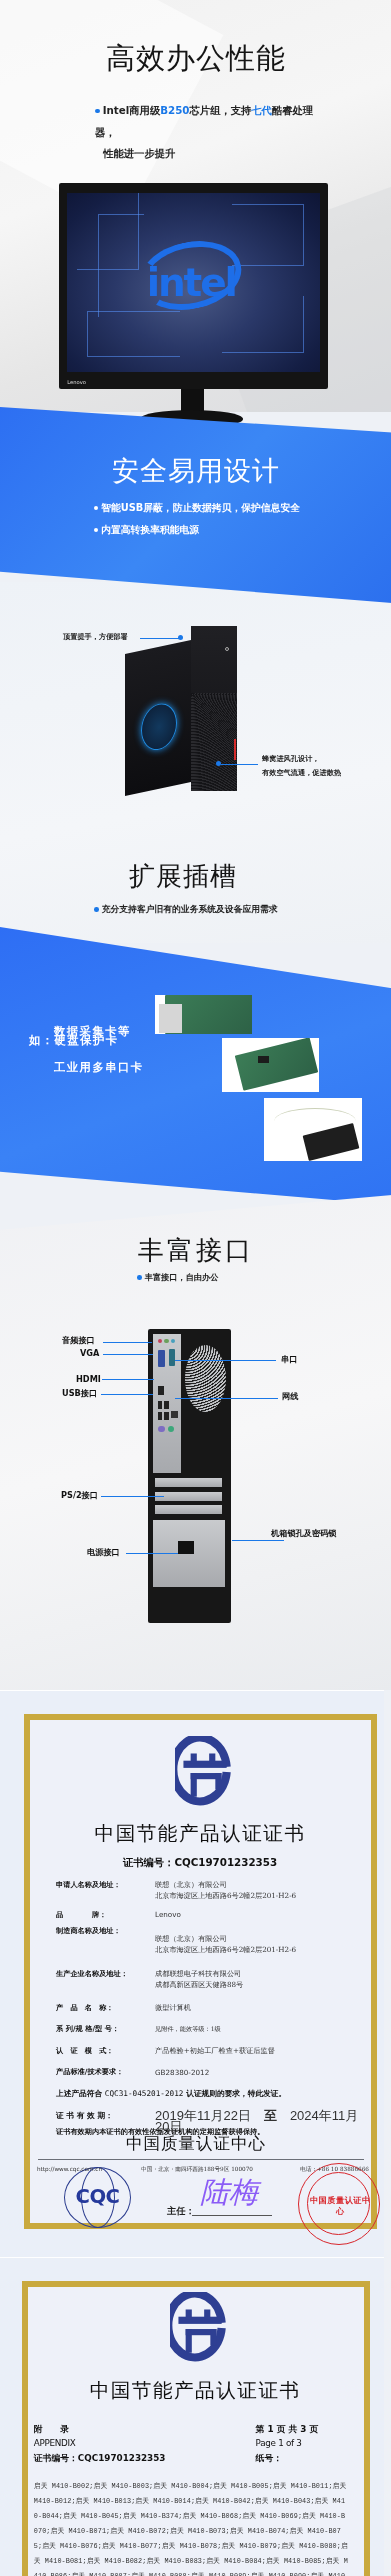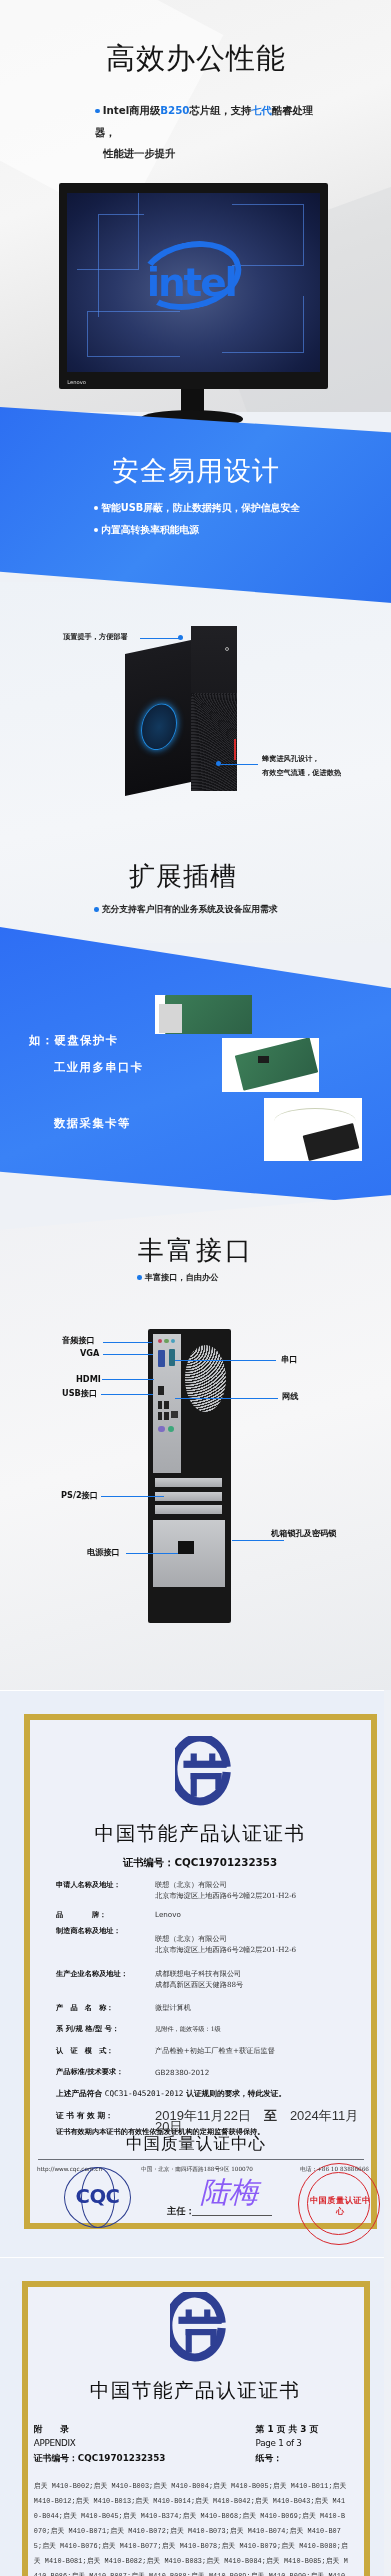"数据采集卡等" div.abs { top: 1116px -> 1024px }
